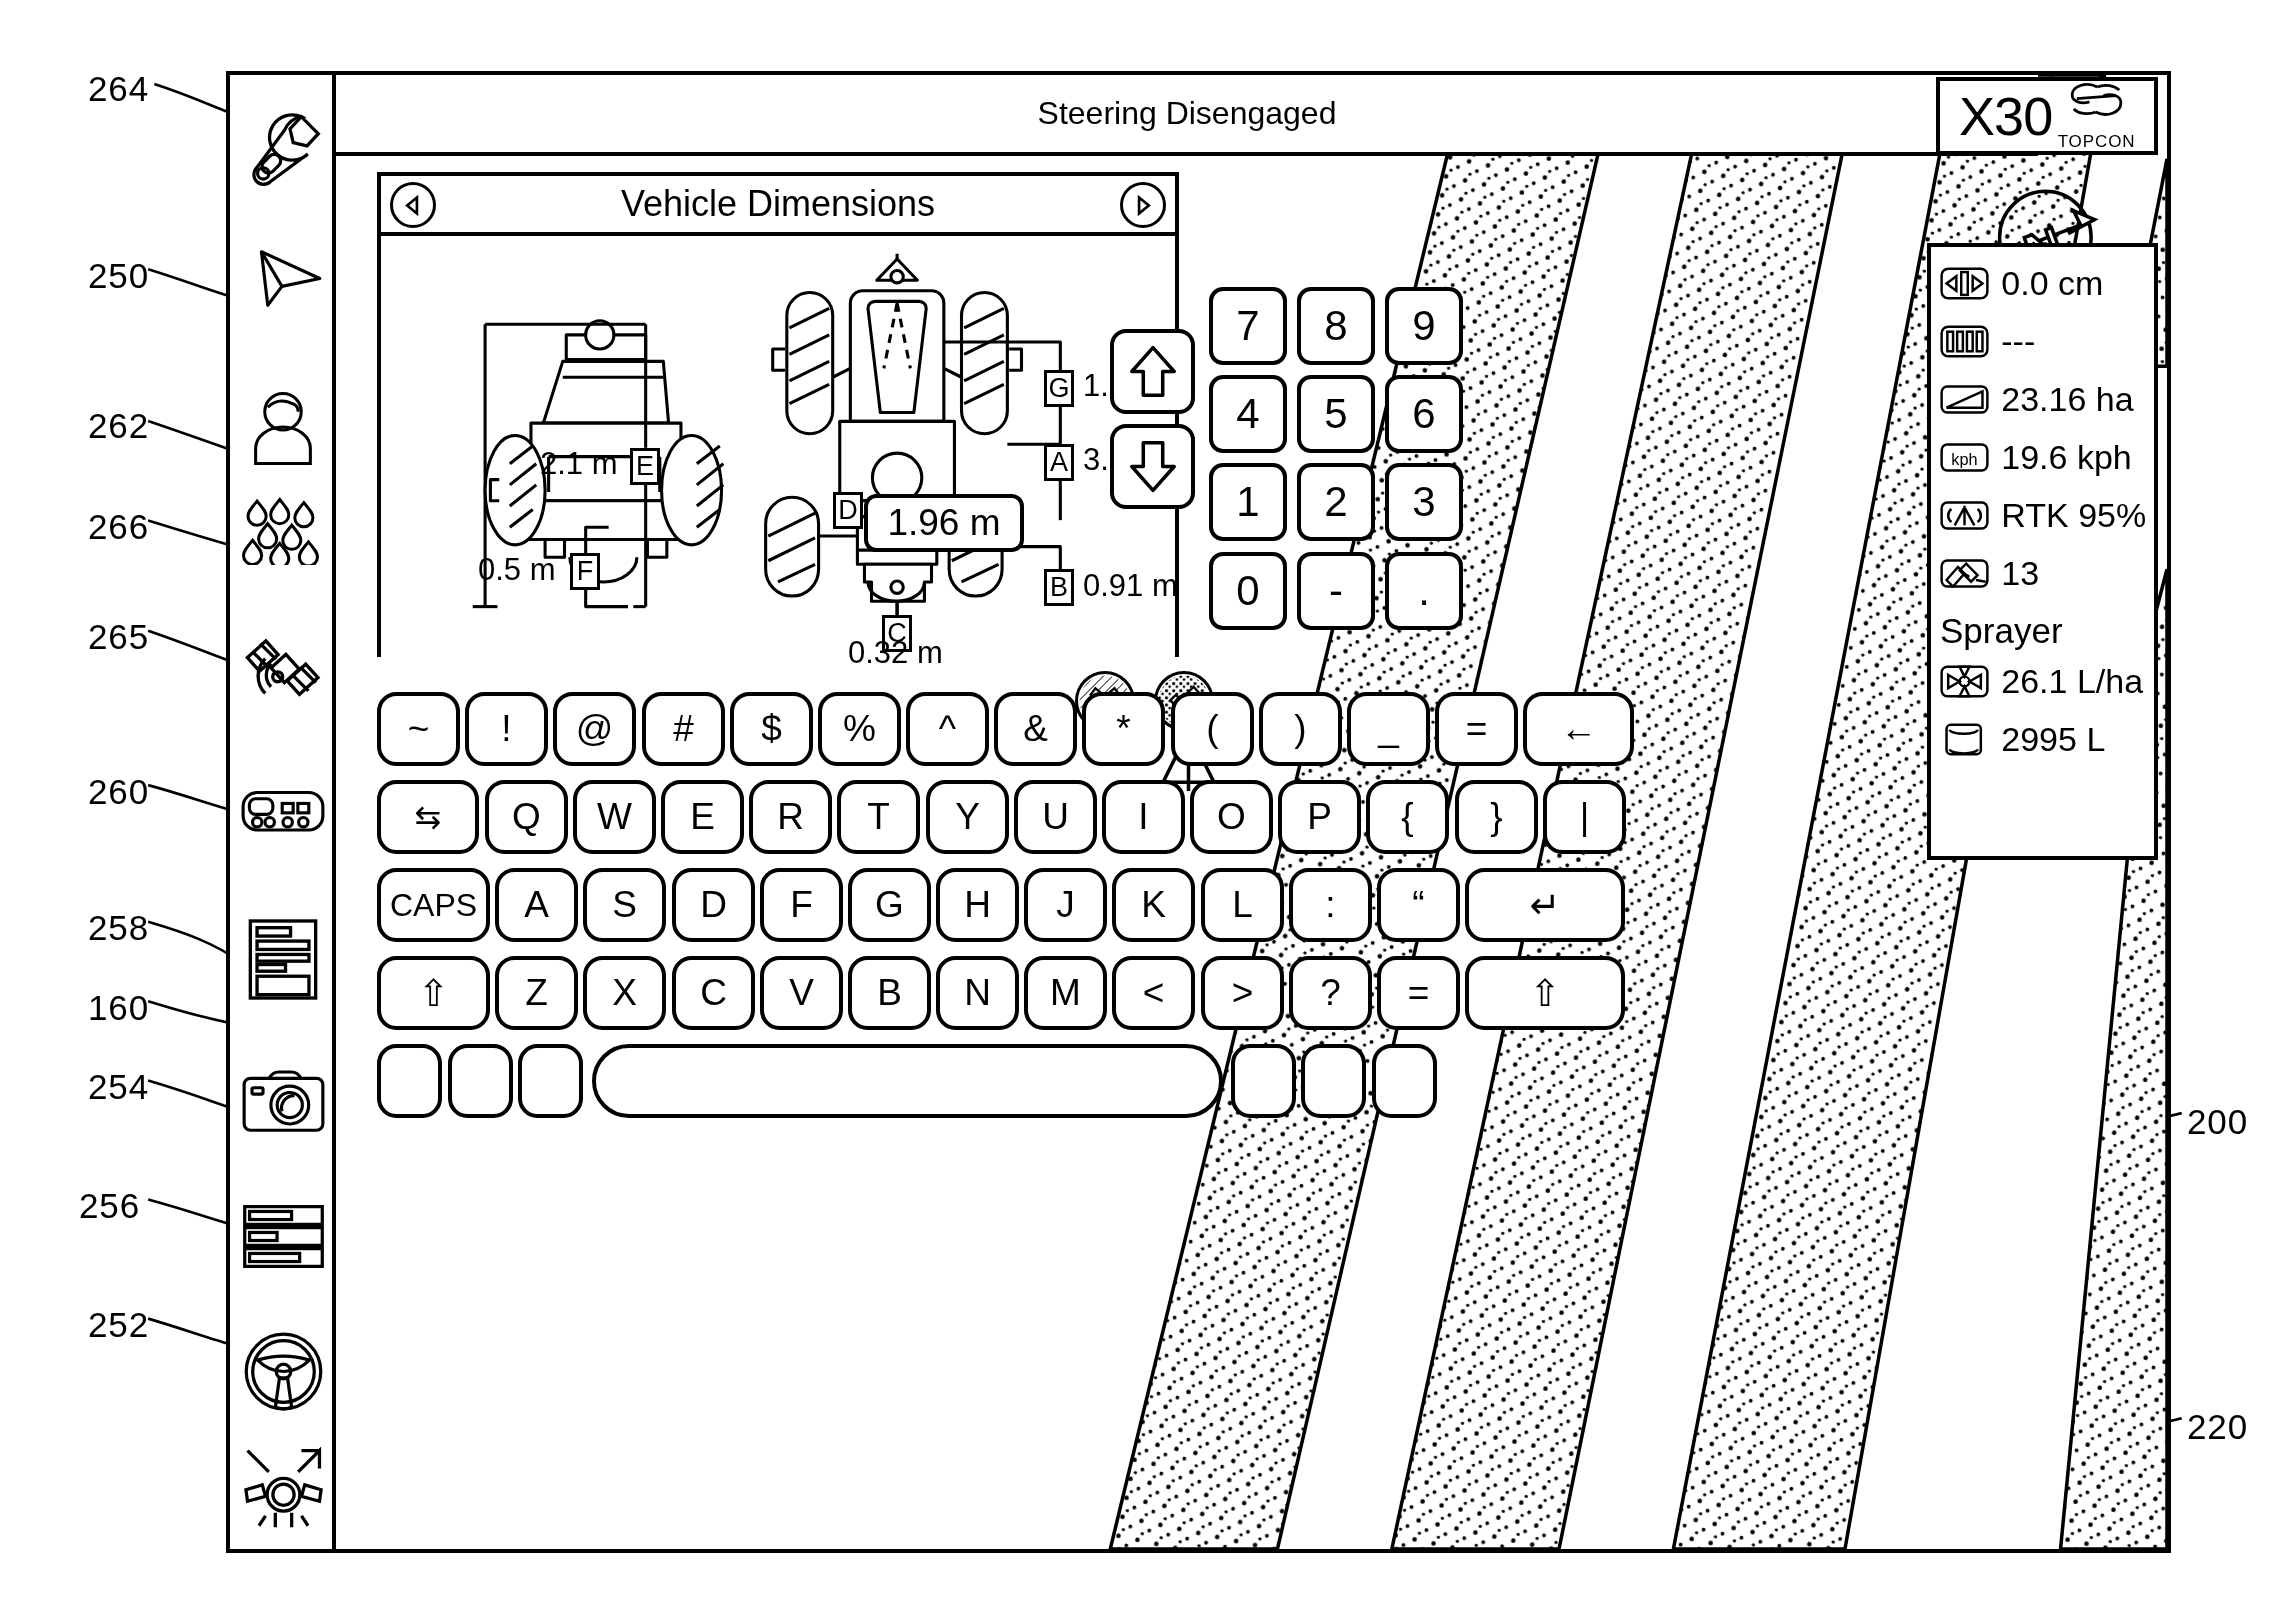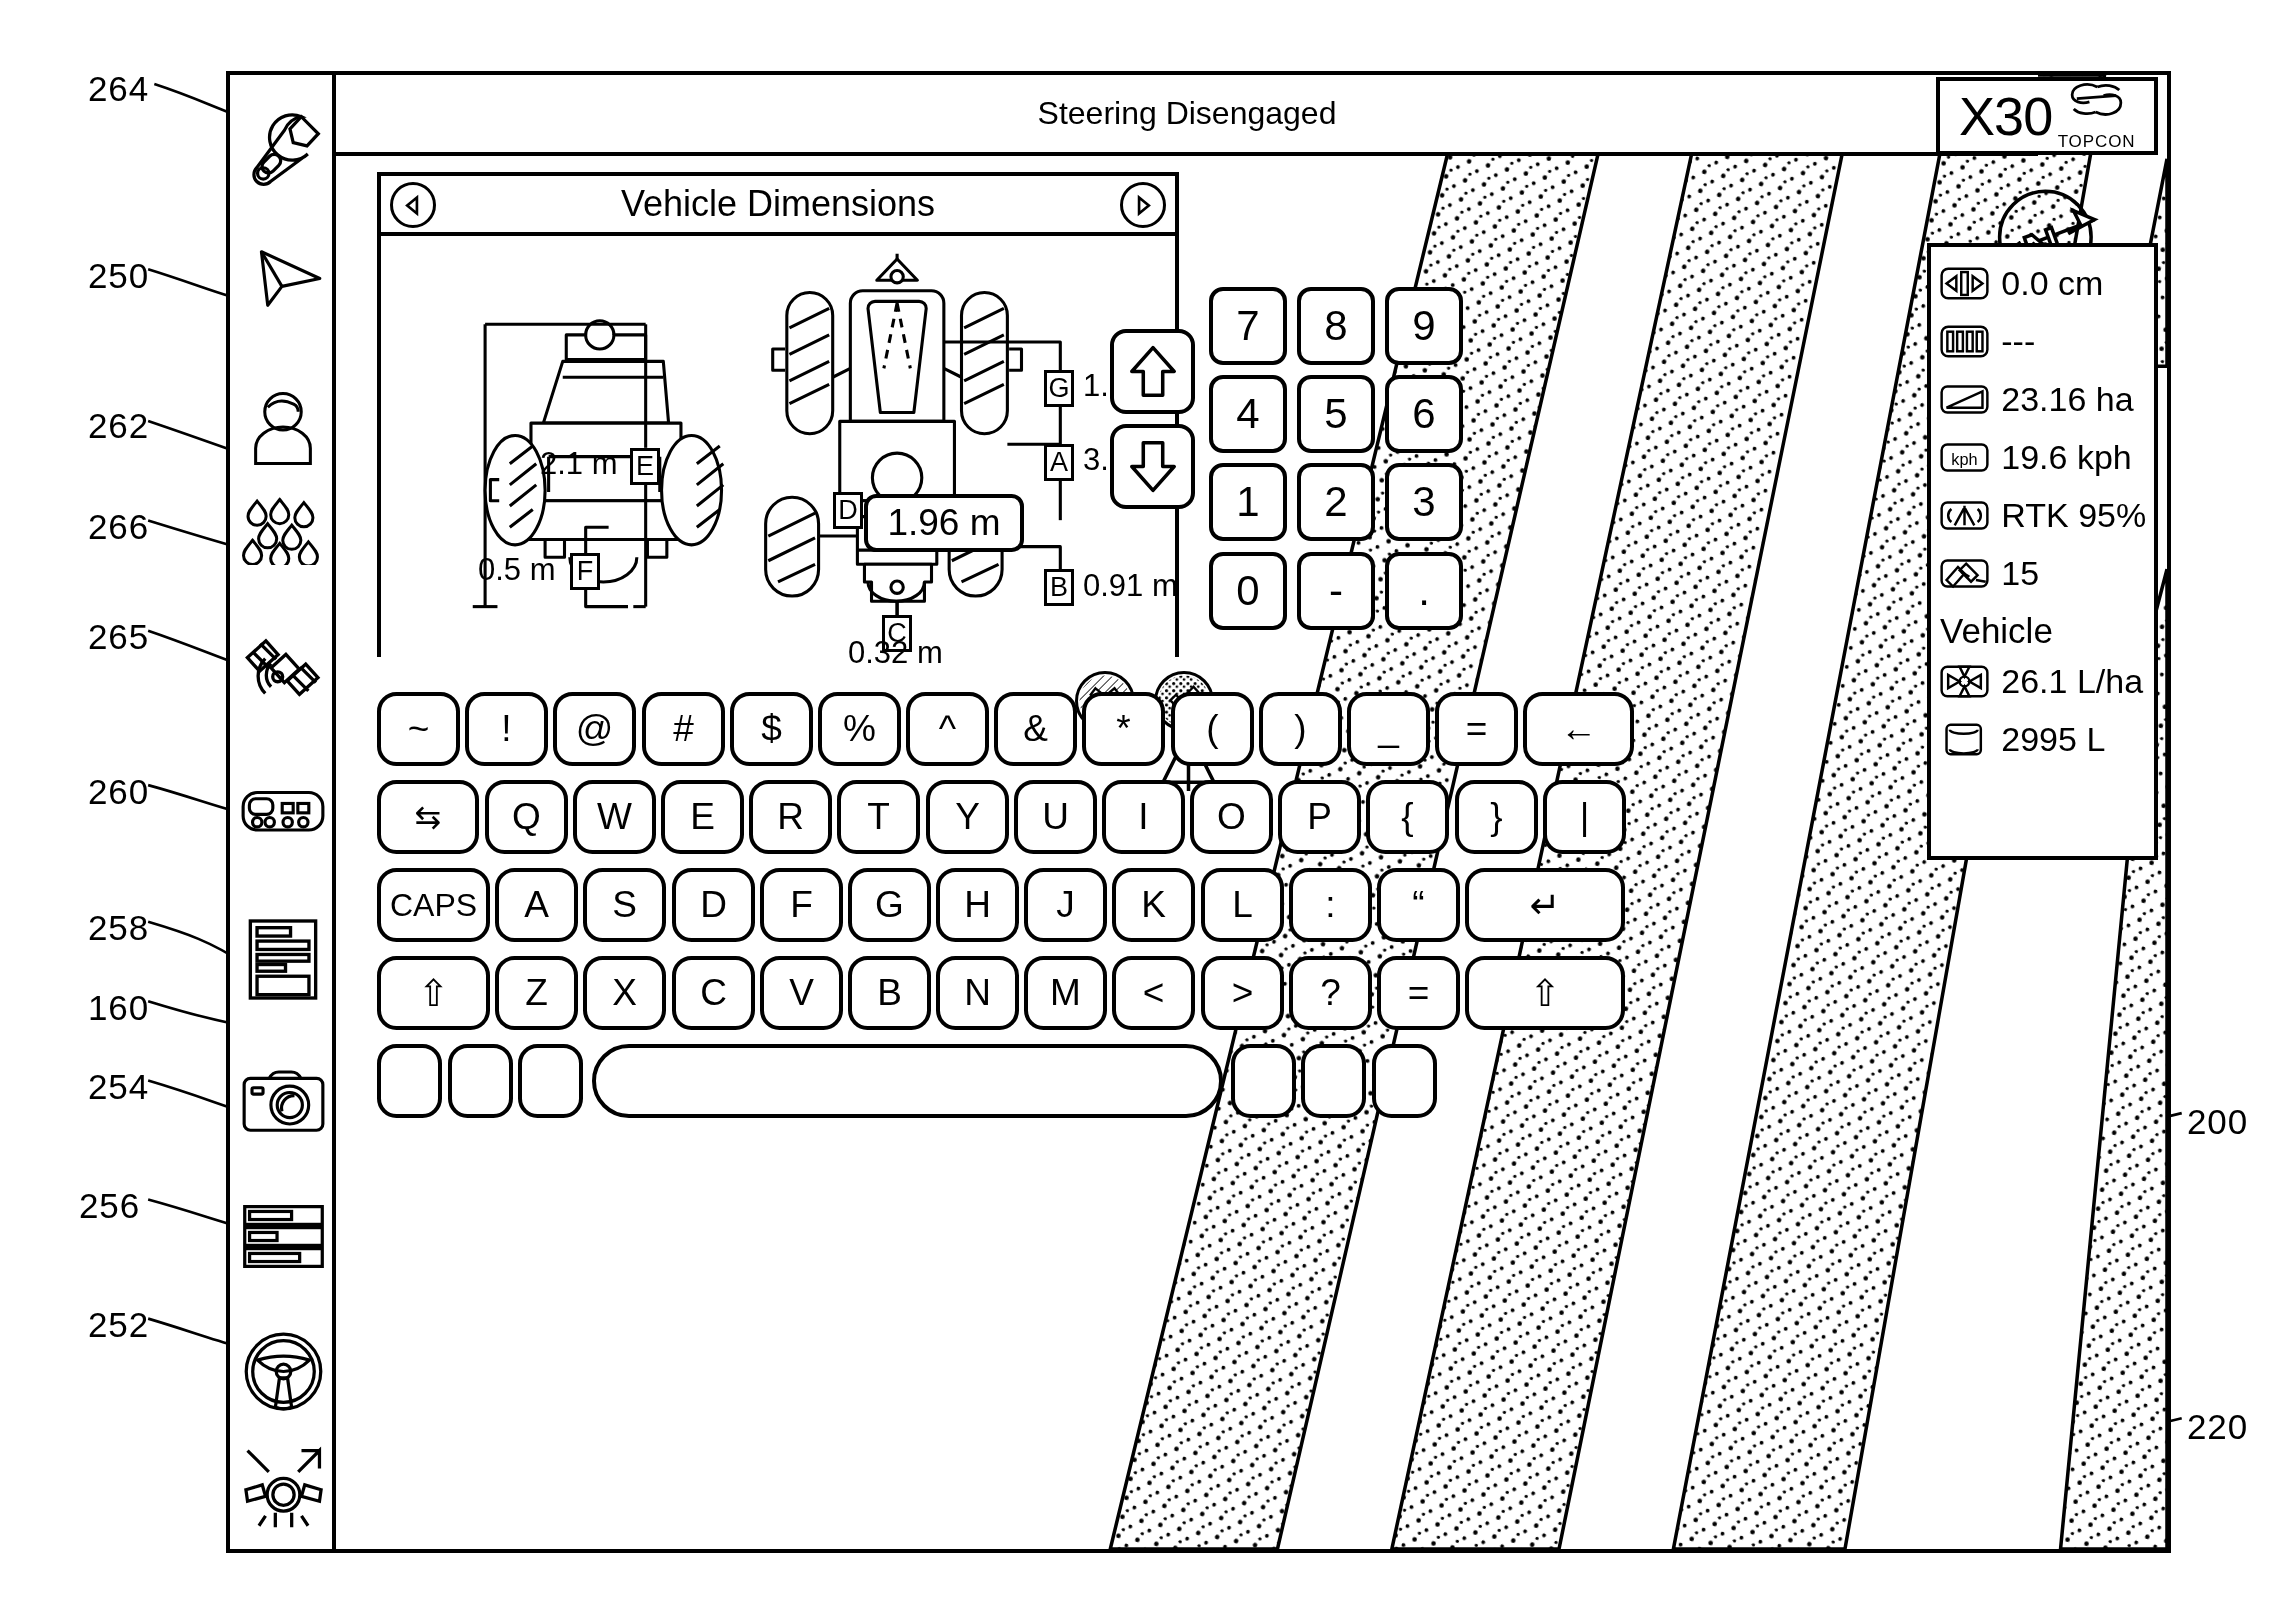"15" span.dval { text: 15 -> 13 }
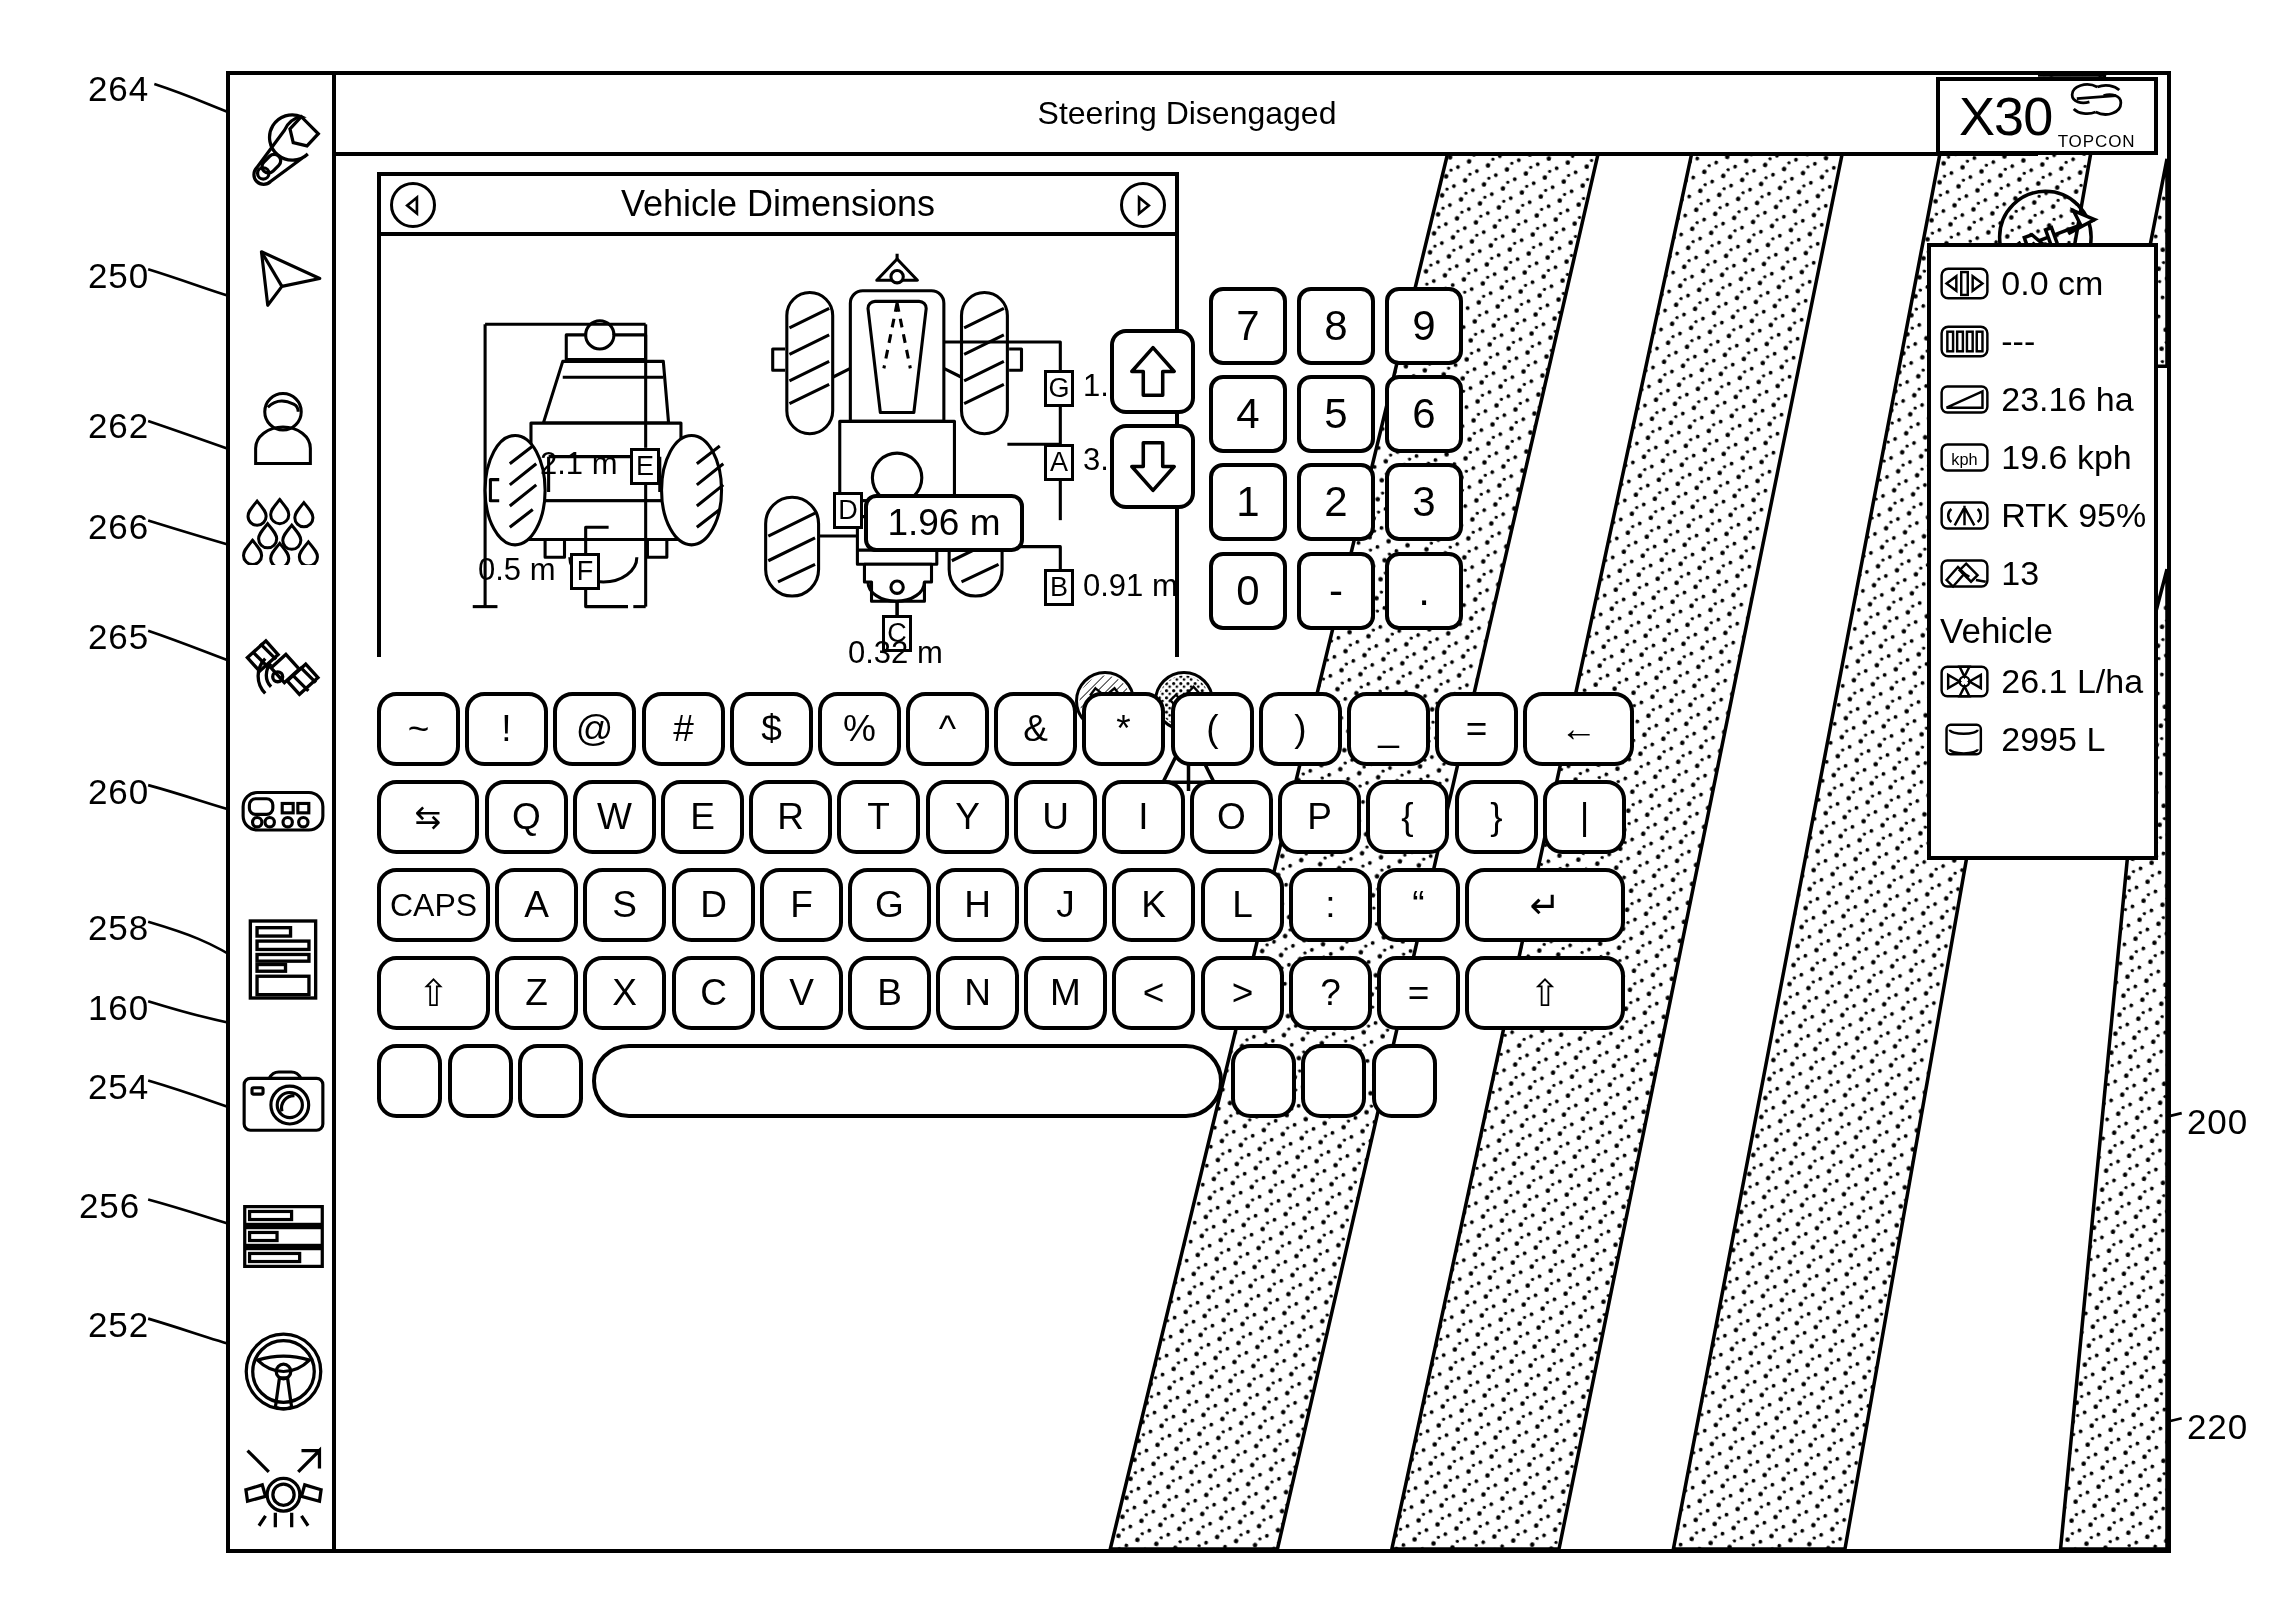"Vehicle" div.dsection { text: Vehicle -> Sprayer }
